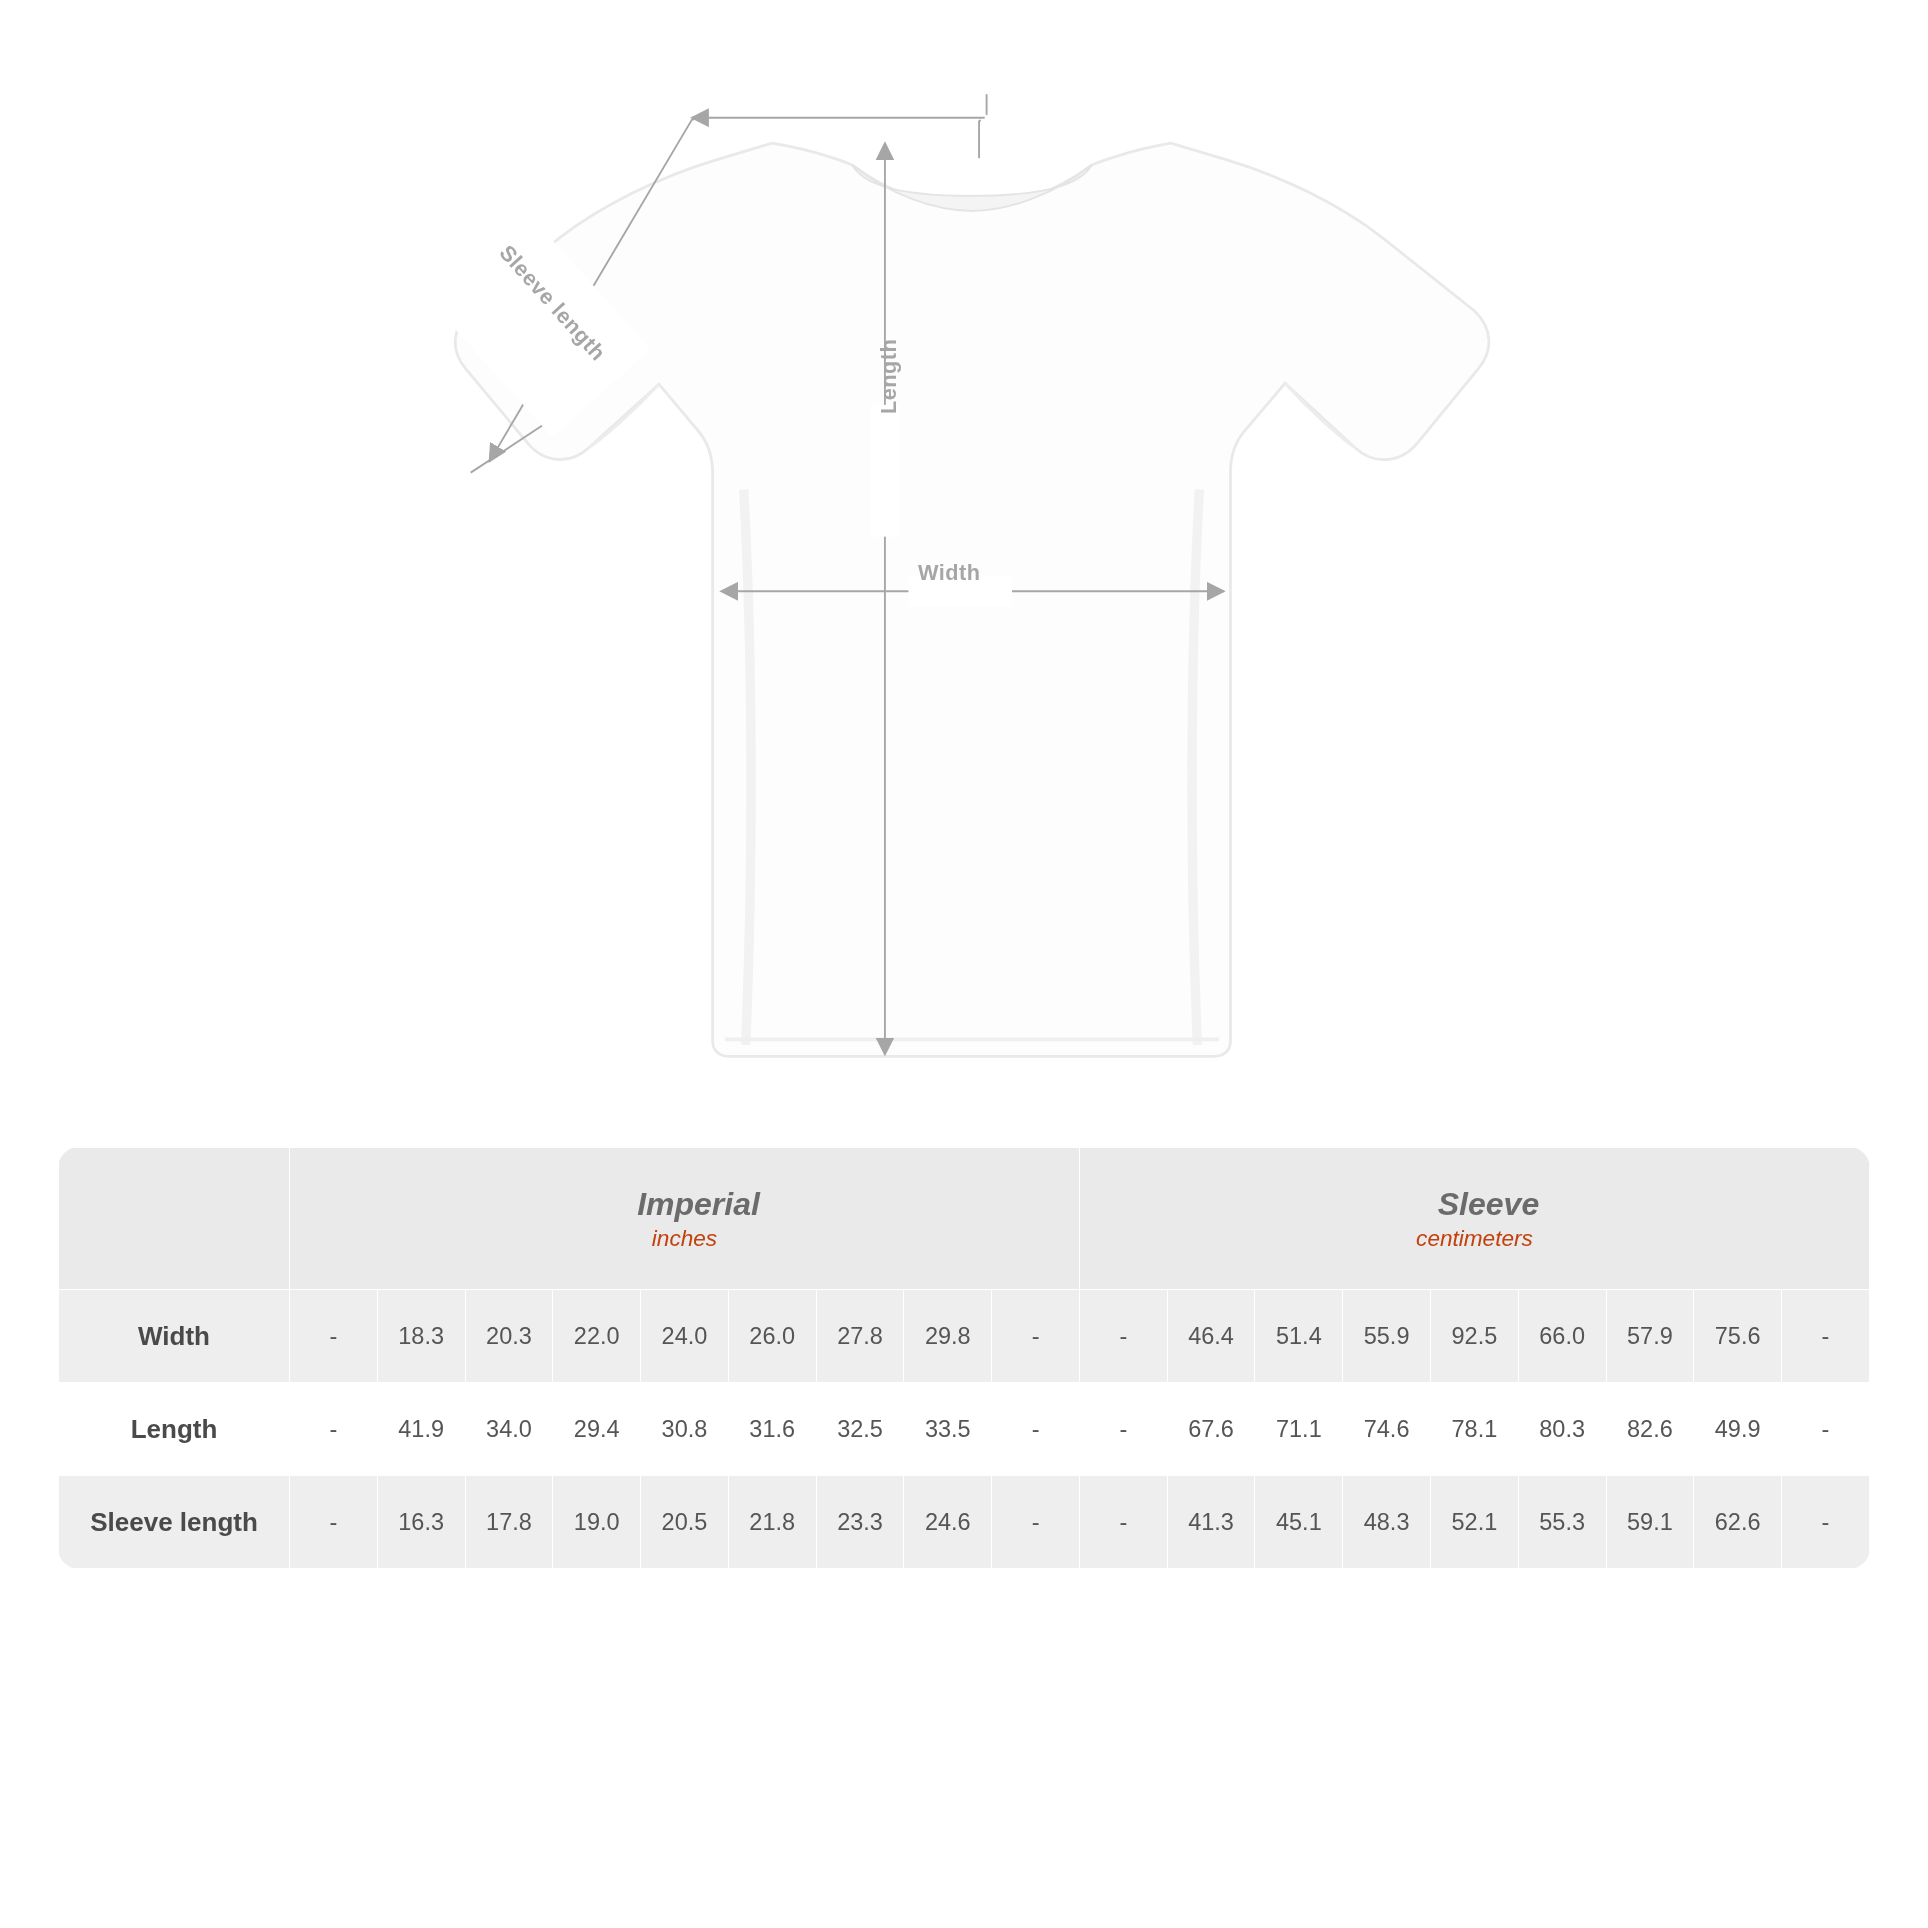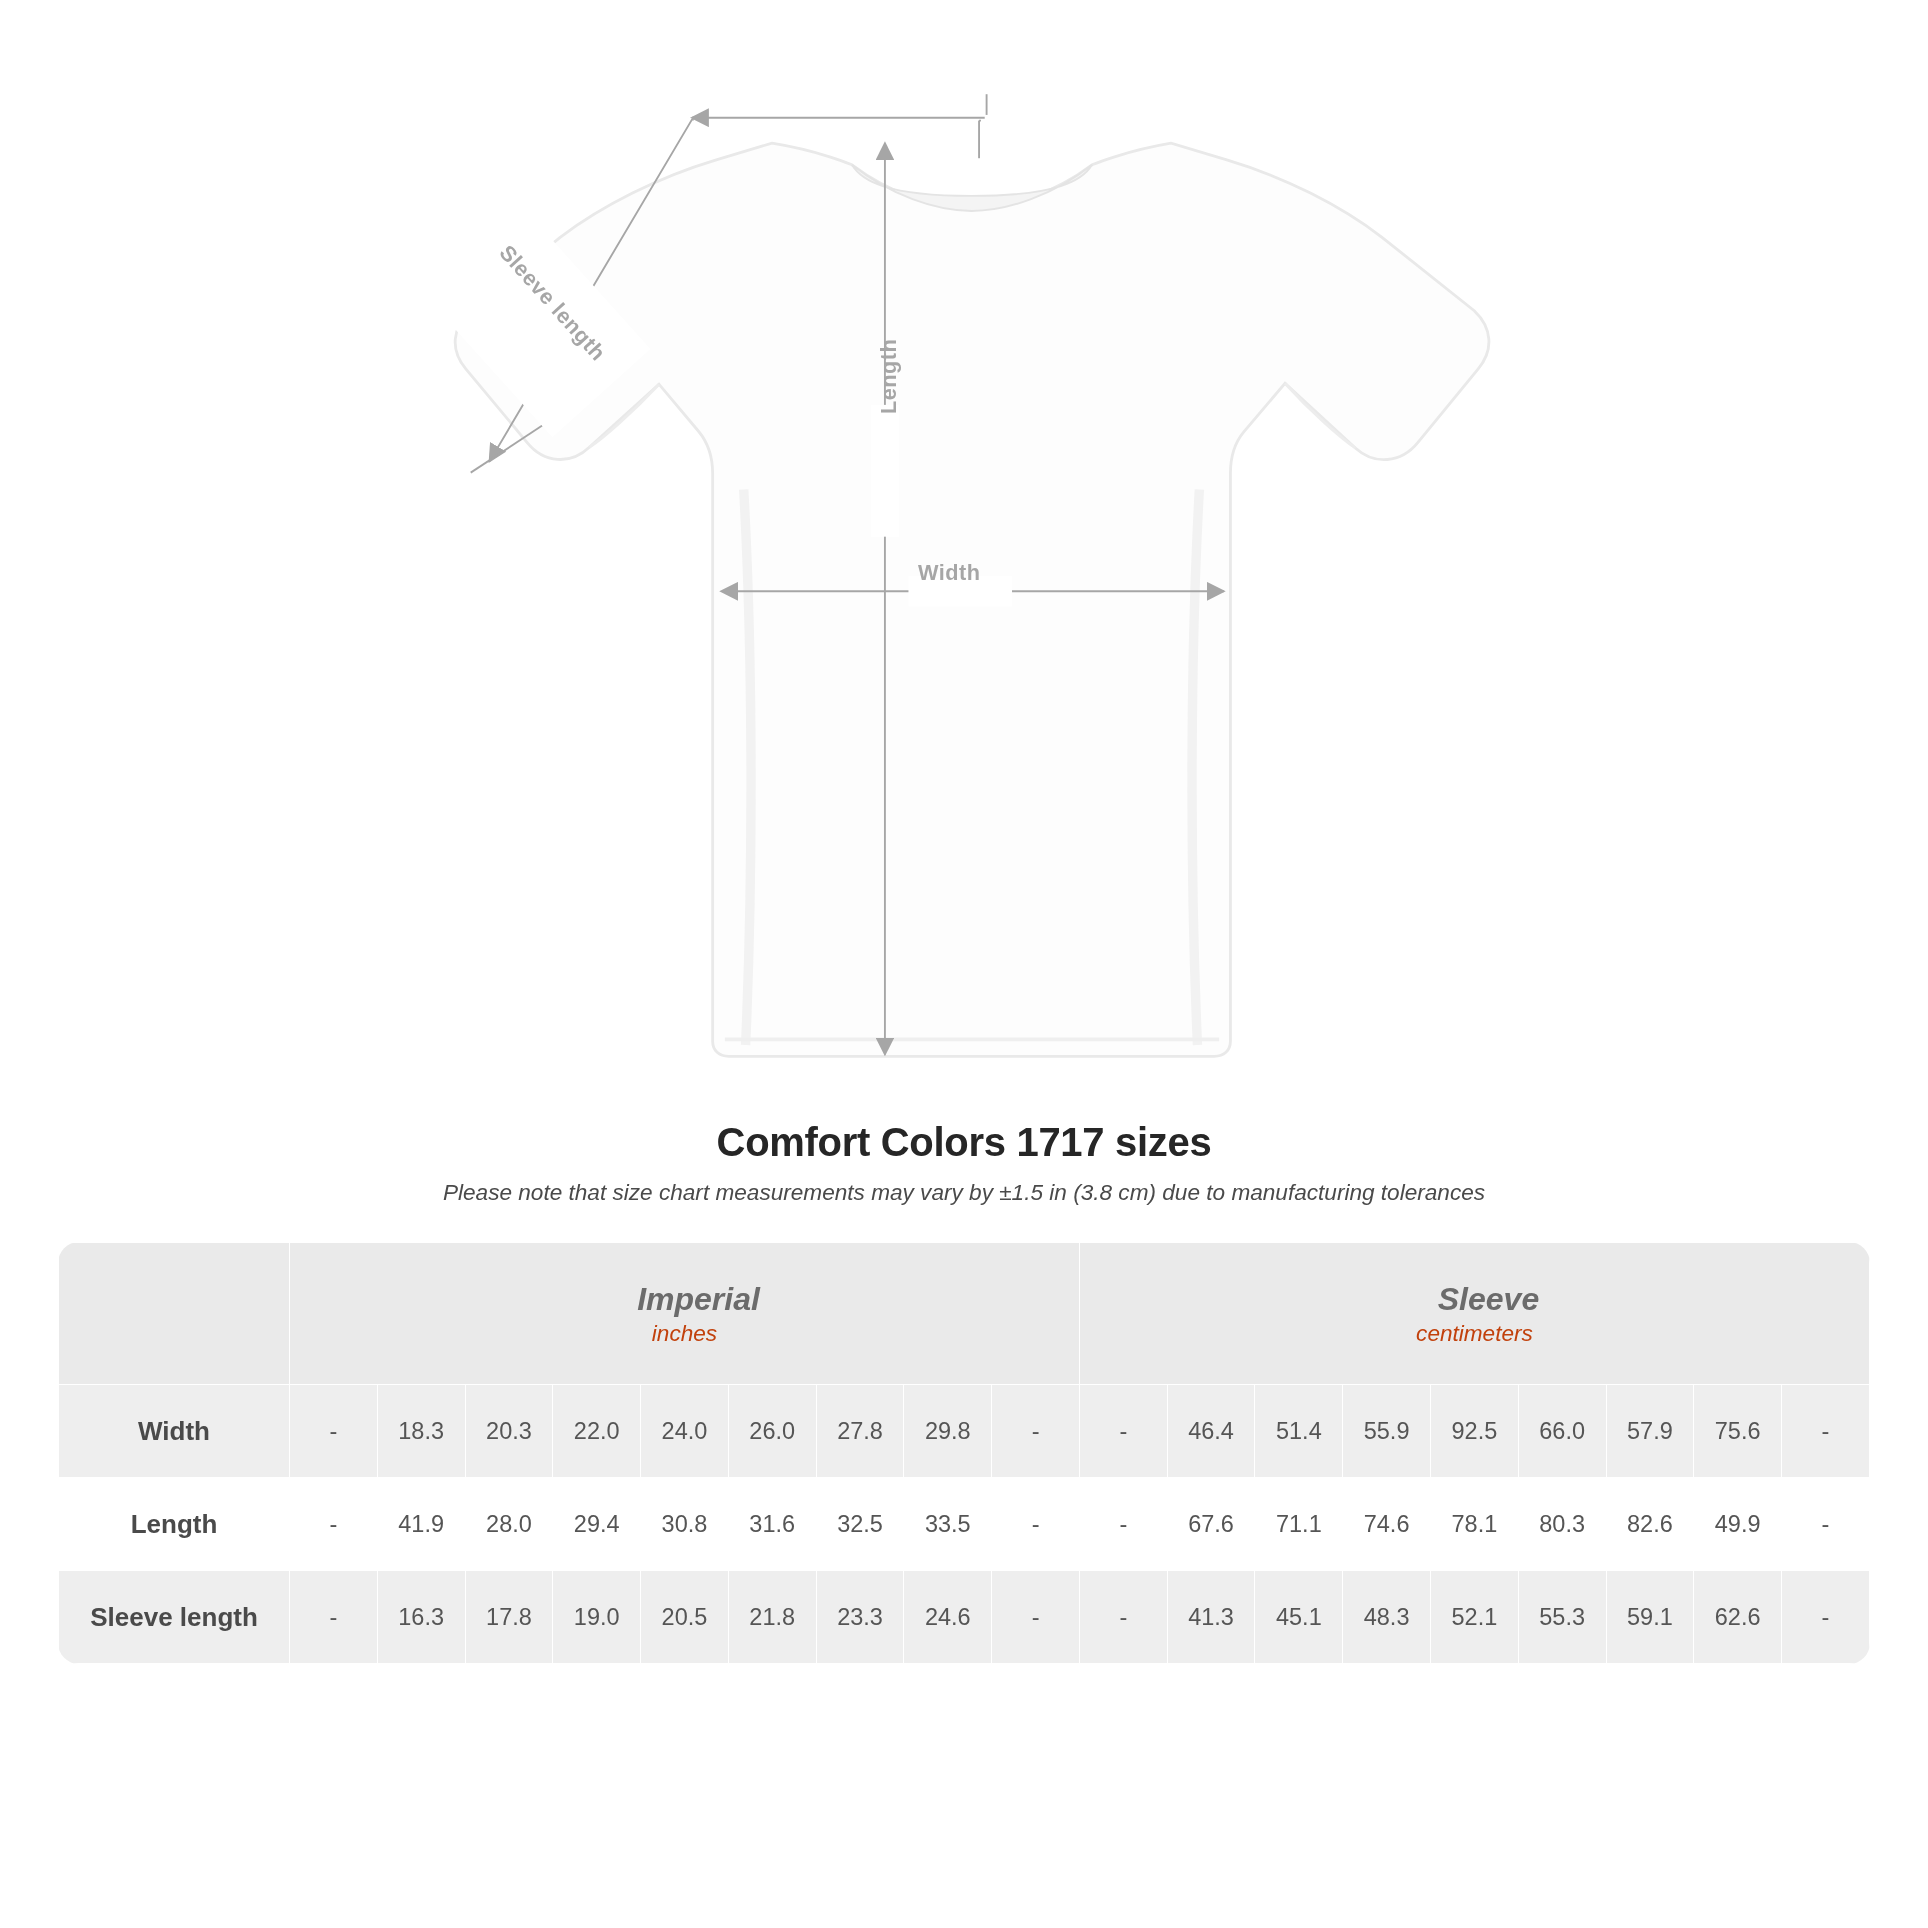"Comfort Colors 1717 sizes" div.title-block { html: <div> <h1>Comfort Colors 1717 sizes</h1> <p>Please note that size chart measurements may vary by ±1.5 in (3.8 cm) due to manufacturing tolerances</p> </div> -> none }
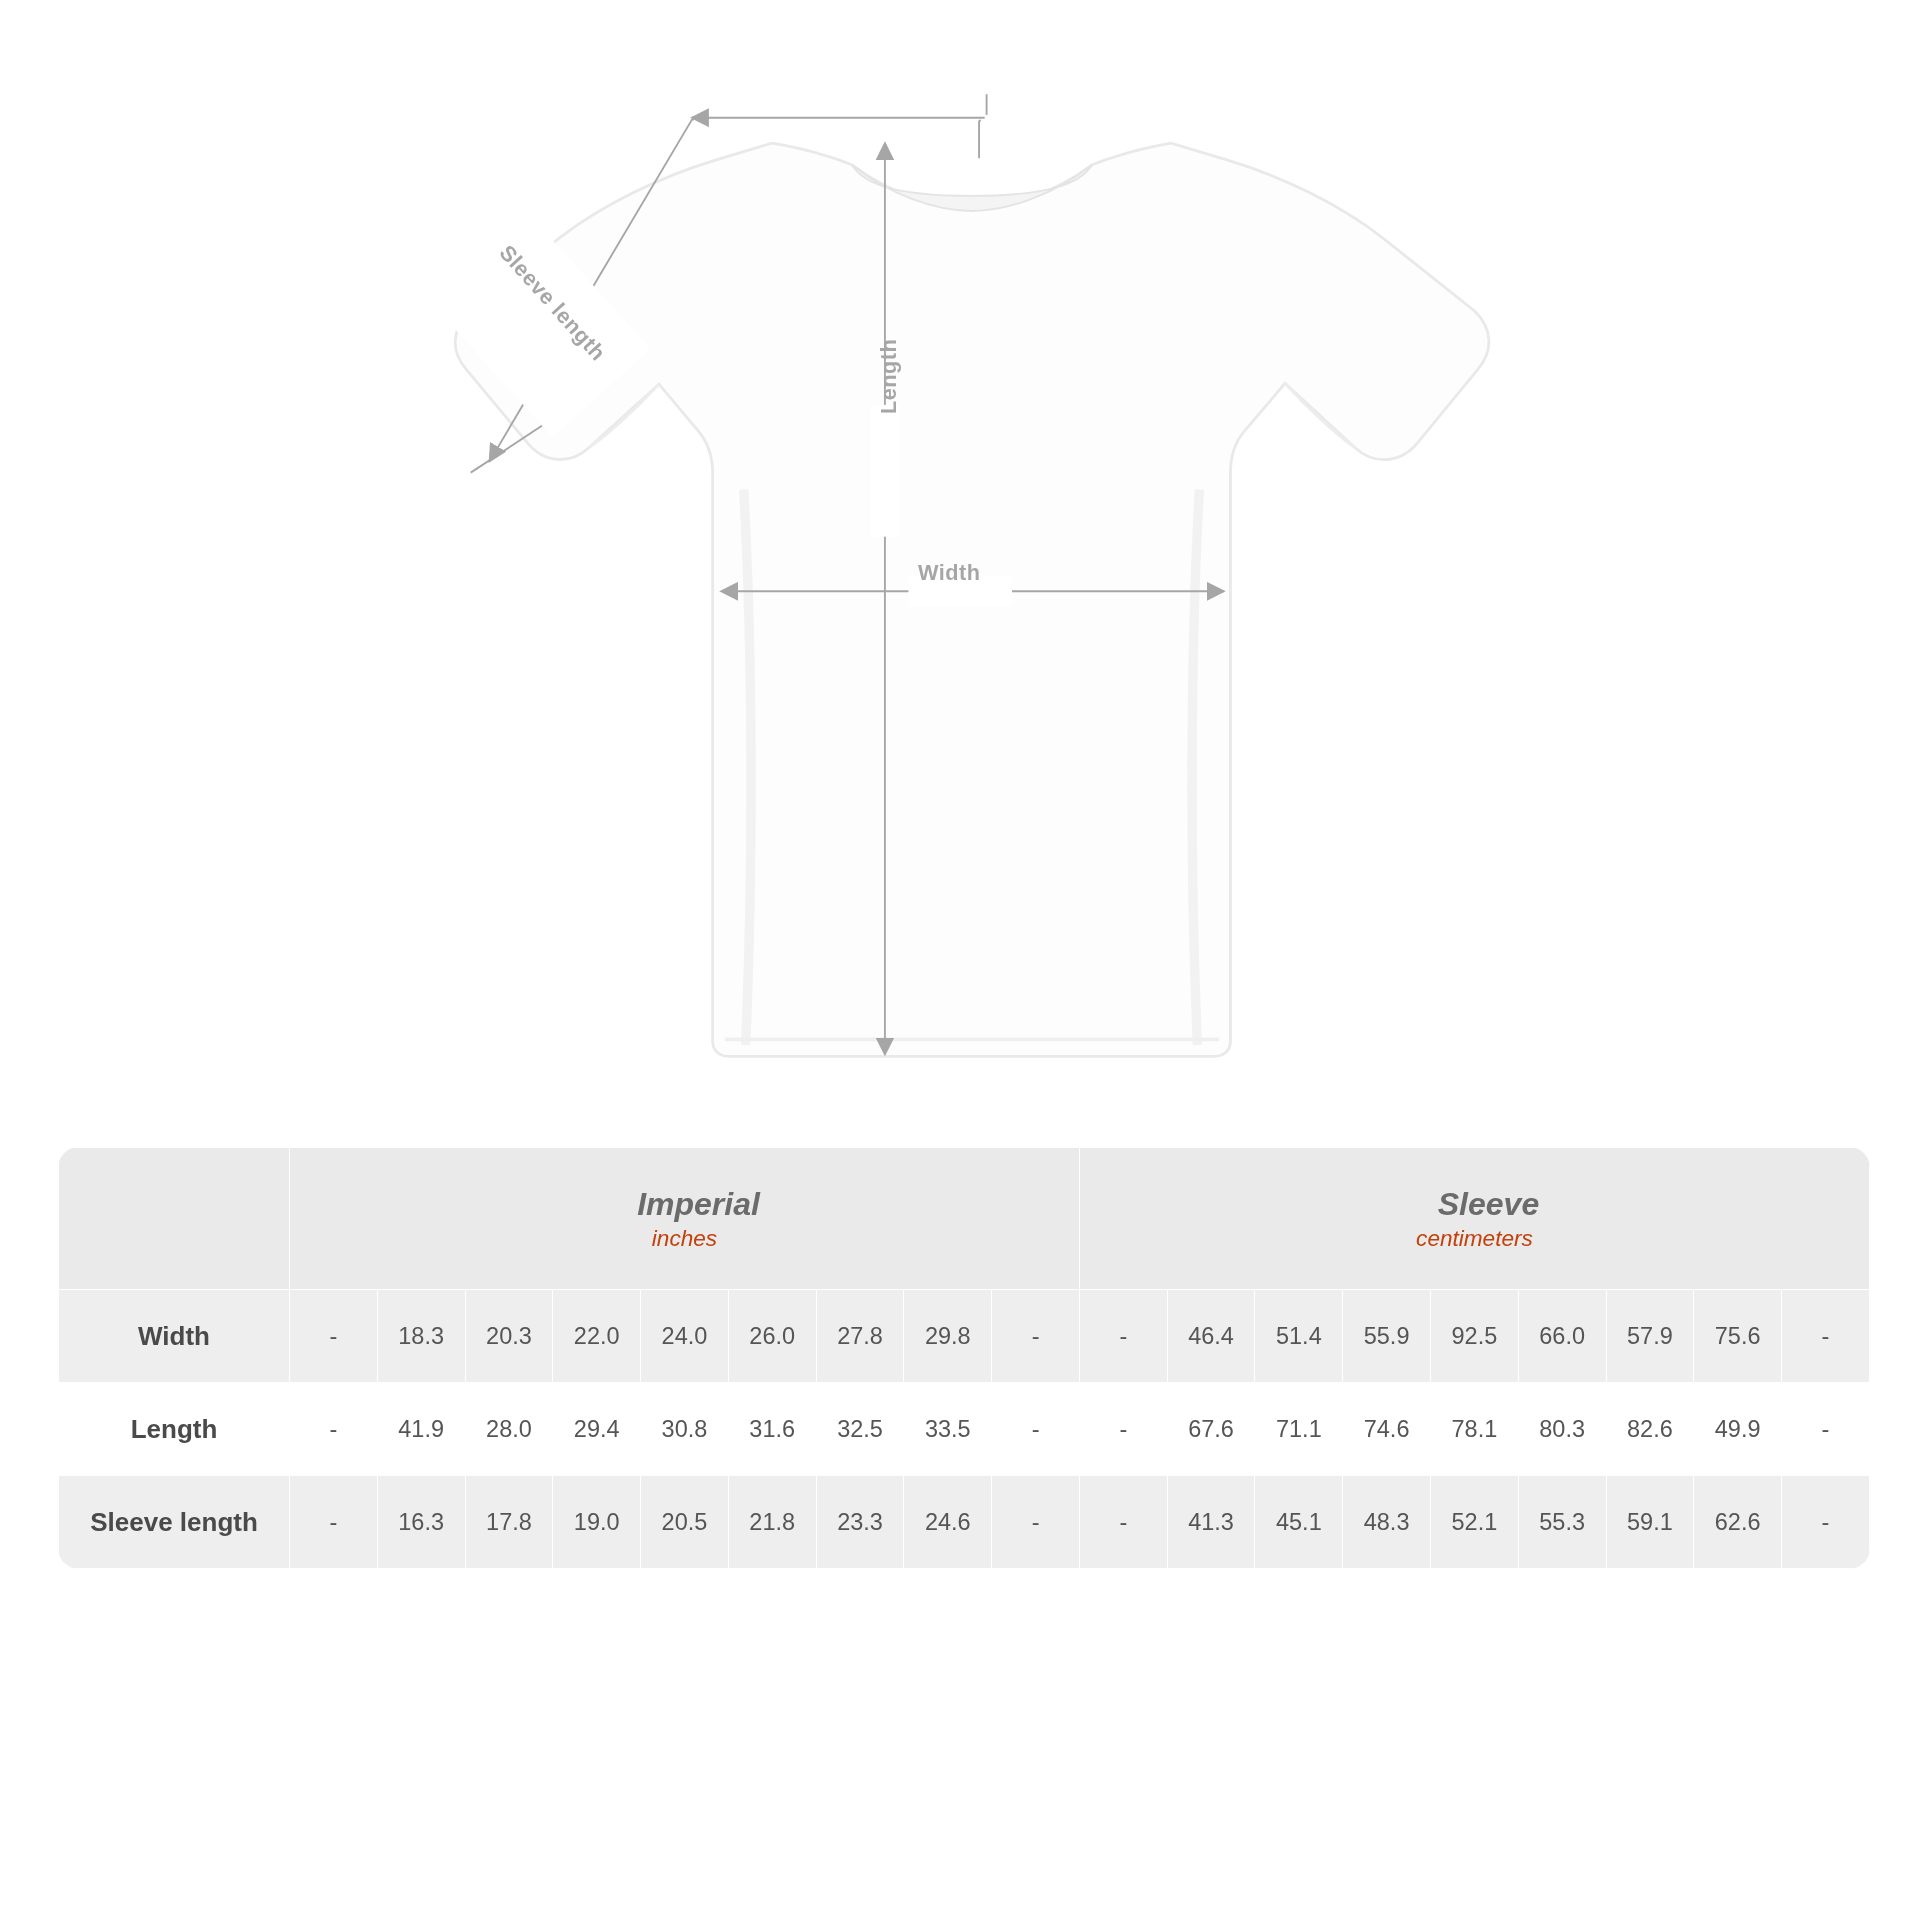"28.0" td { text: 28.0 -> 34.0 }
